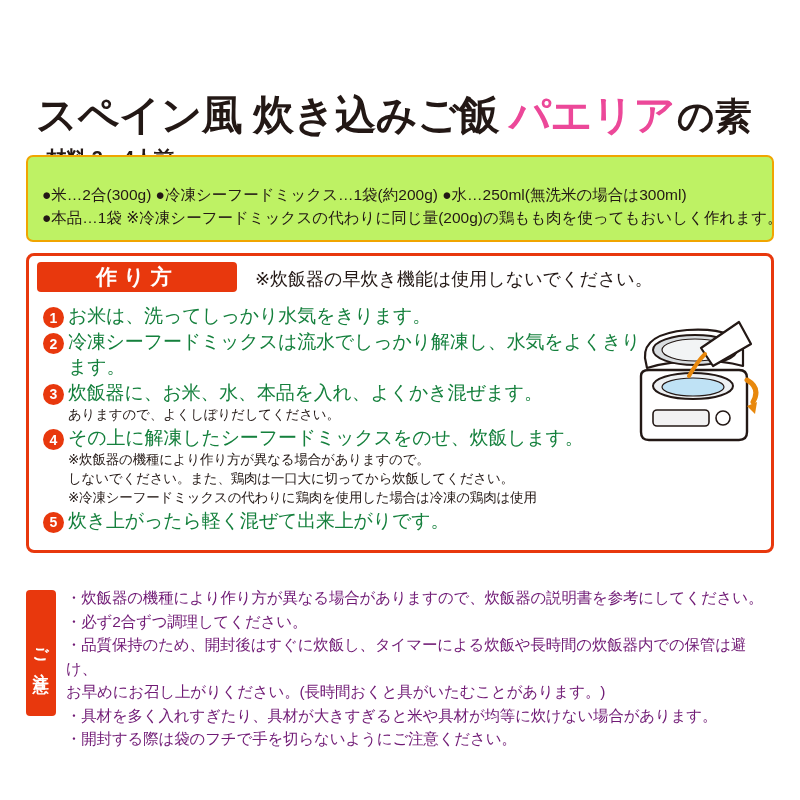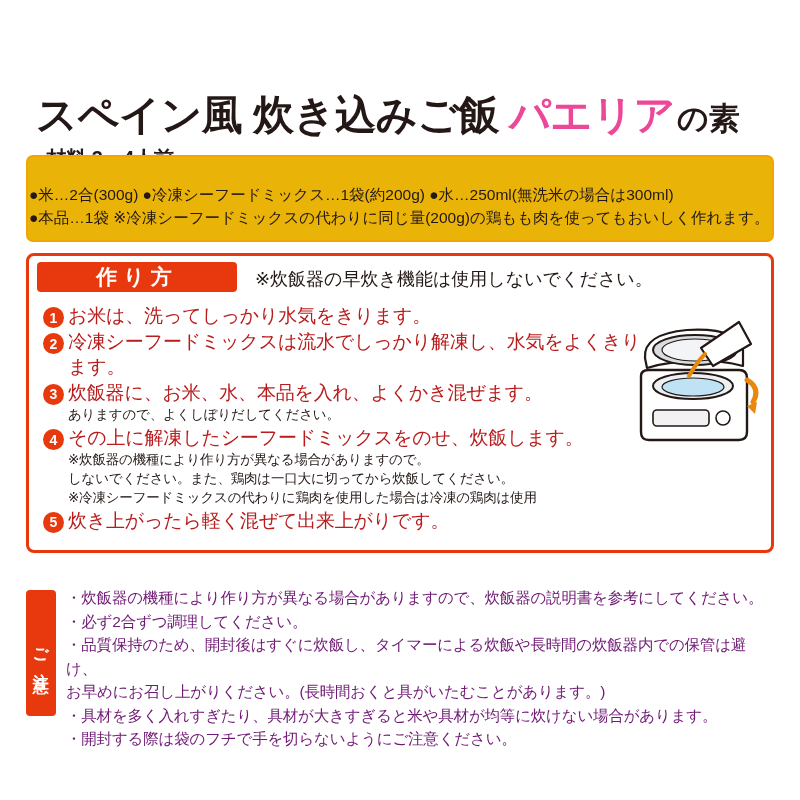"の素" .title-suffix { font-size: 31px -> 37px }
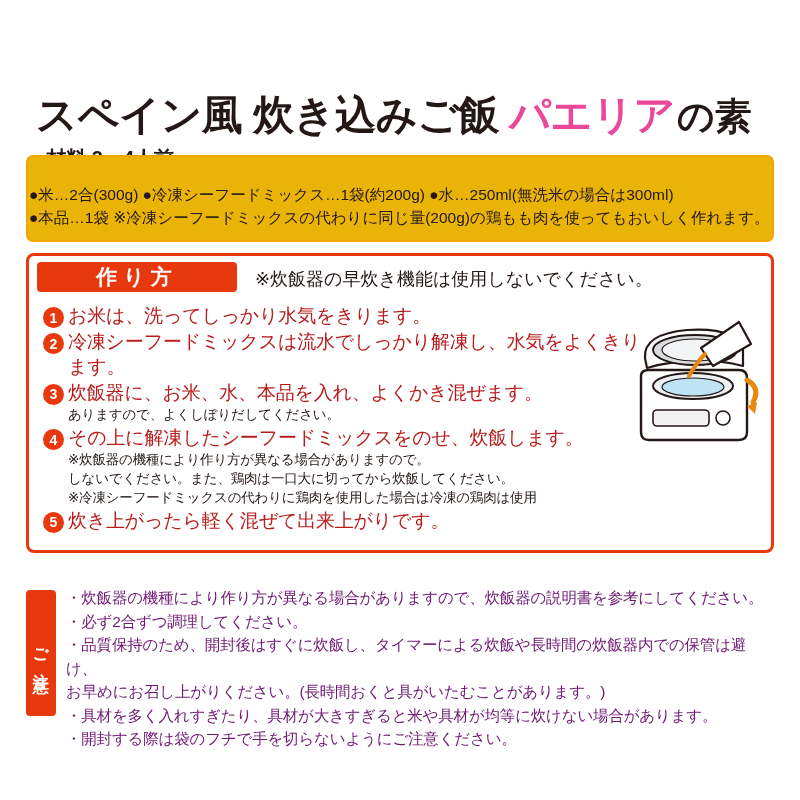"●米…2合(300g) ●冷凍シーフードミックス…1袋(約200g)" .ingredients { background: #eab308 -> #bef264; padding: 26px 12px 10px 1px -> 26px 12px 10px 14px }
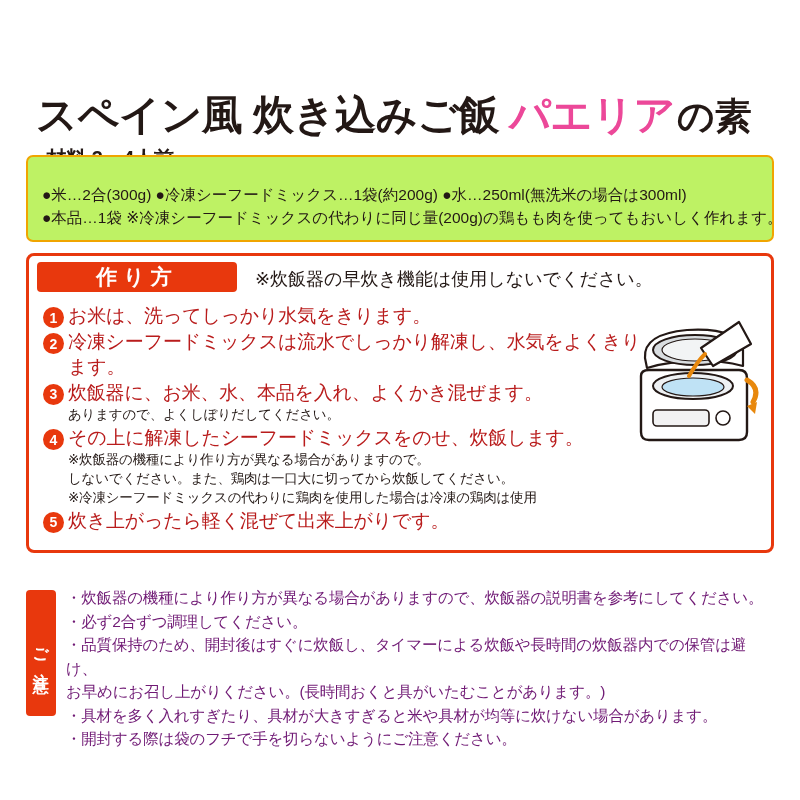"お米は、洗ってしっかり水気をきります。" .step-main { color: #b91c1c -> #15803d }
